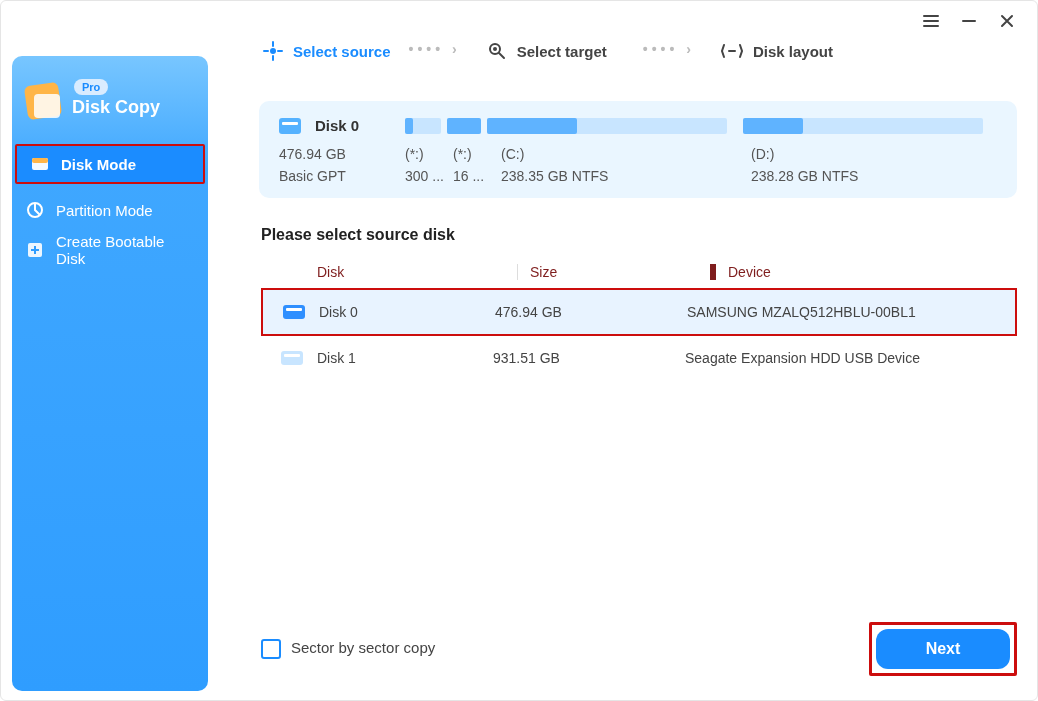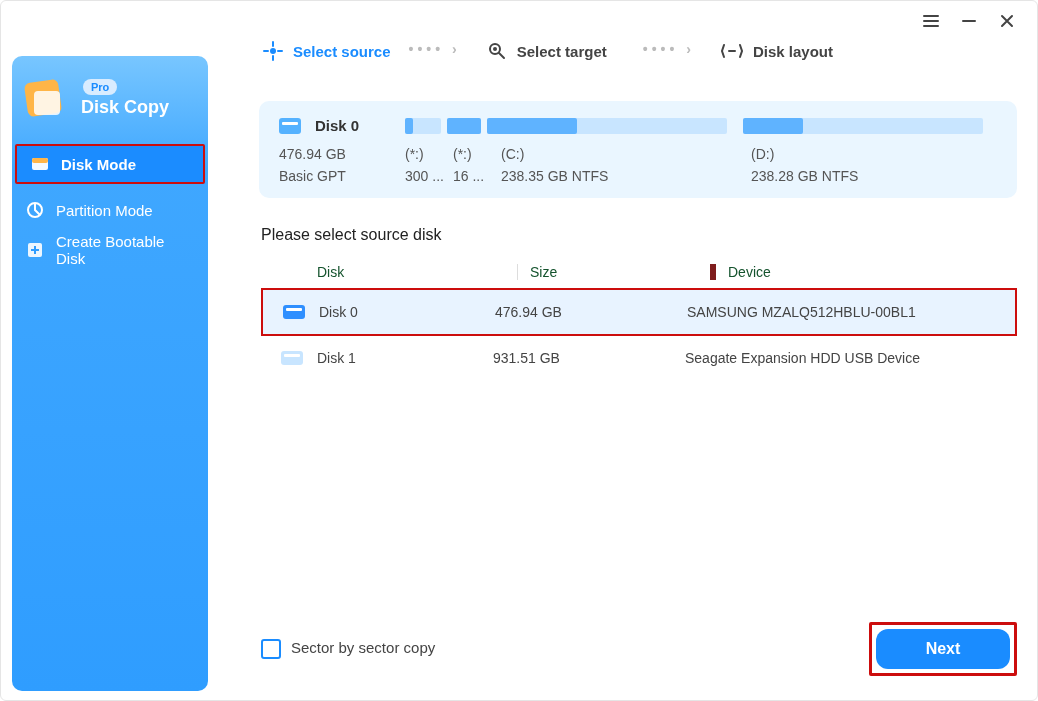"Pro" .brand { align-items: center -> flex-end; gap: 21px -> 12px }
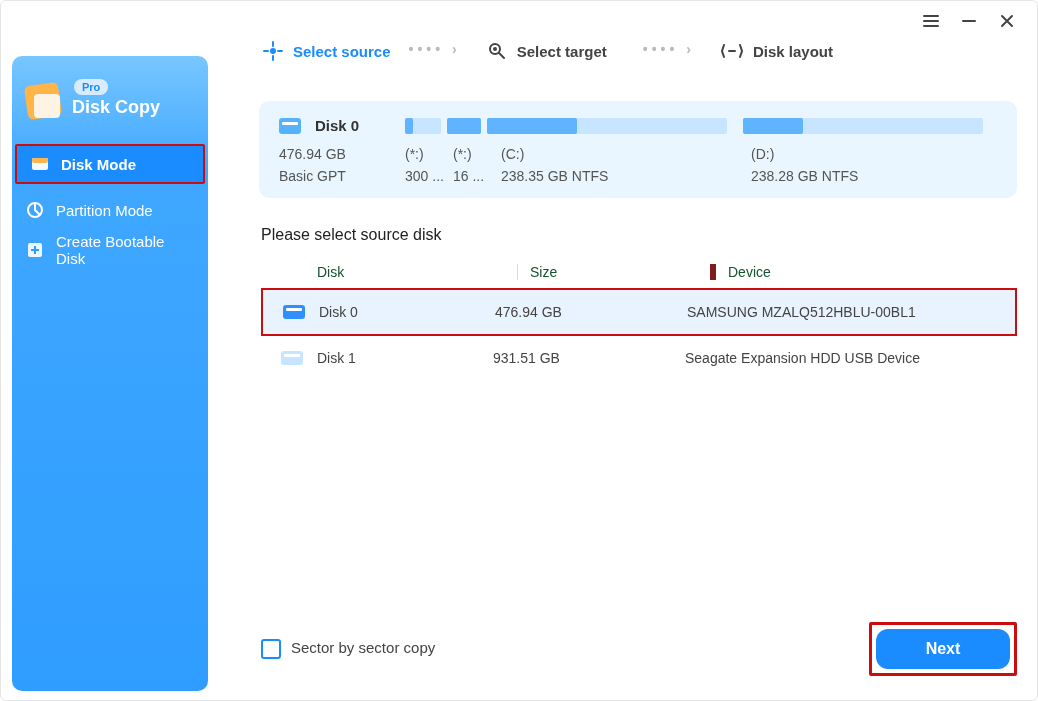"Please select source disk" .section-title { font-weight: 400 -> 700 }
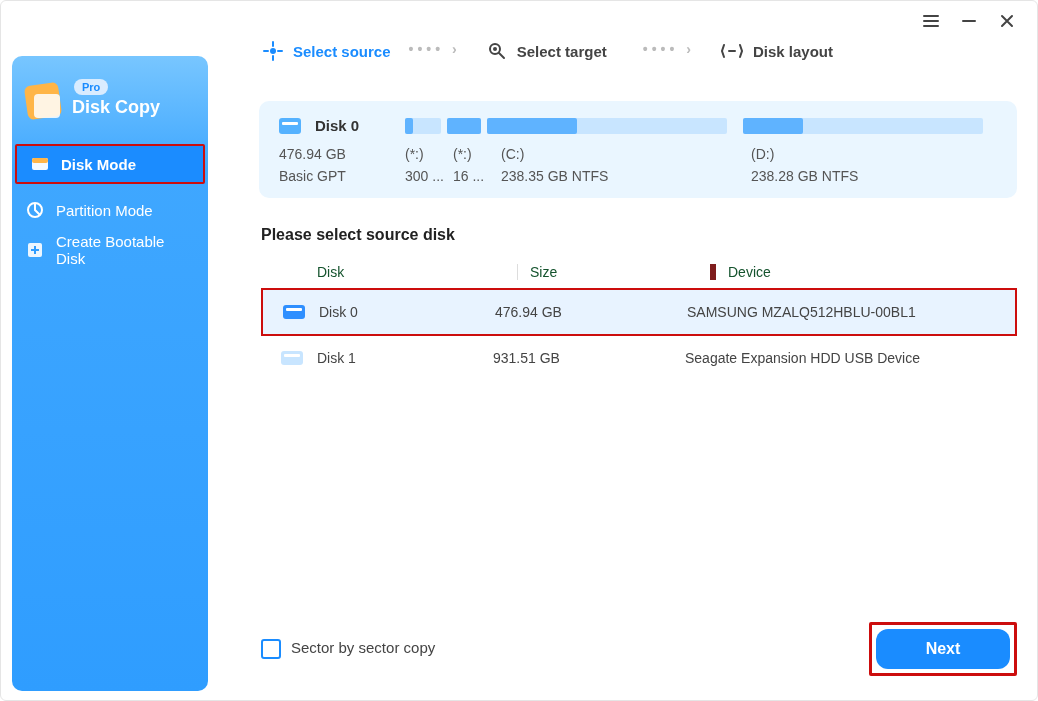"Disk" .tbl-head { color: #14532d -> #7f1d1d }
